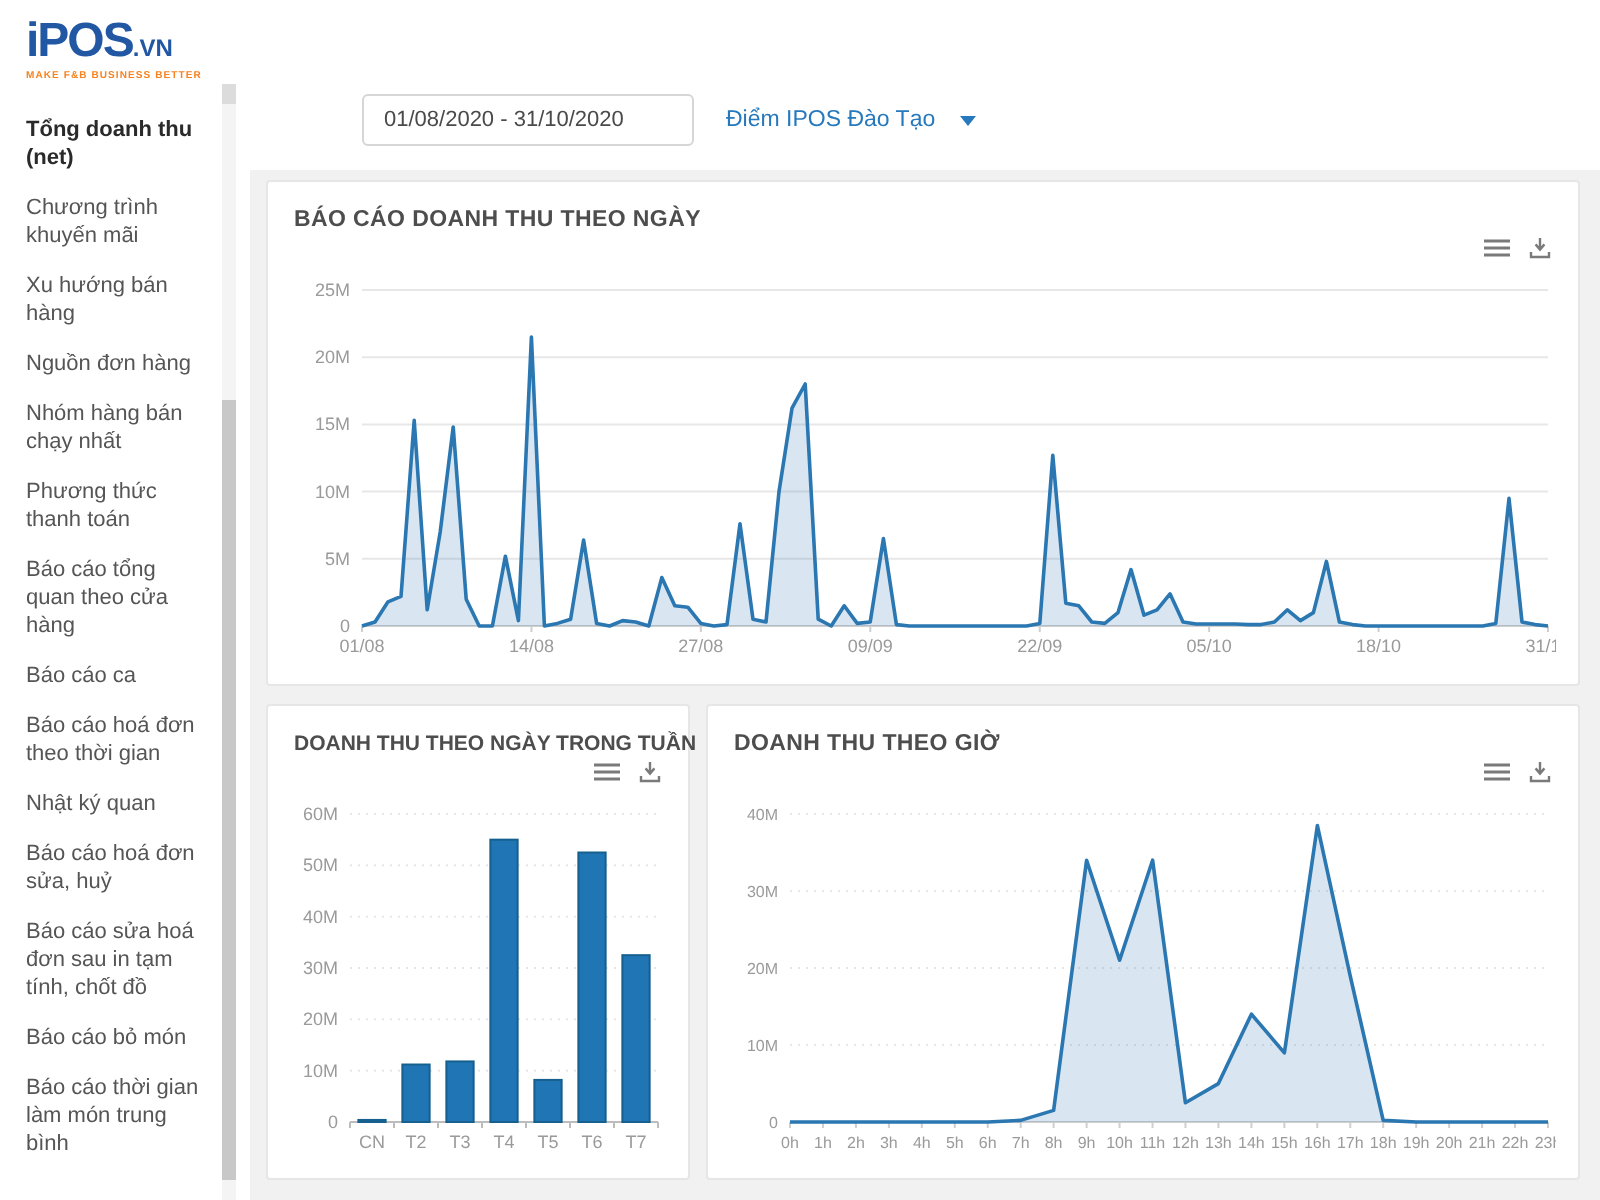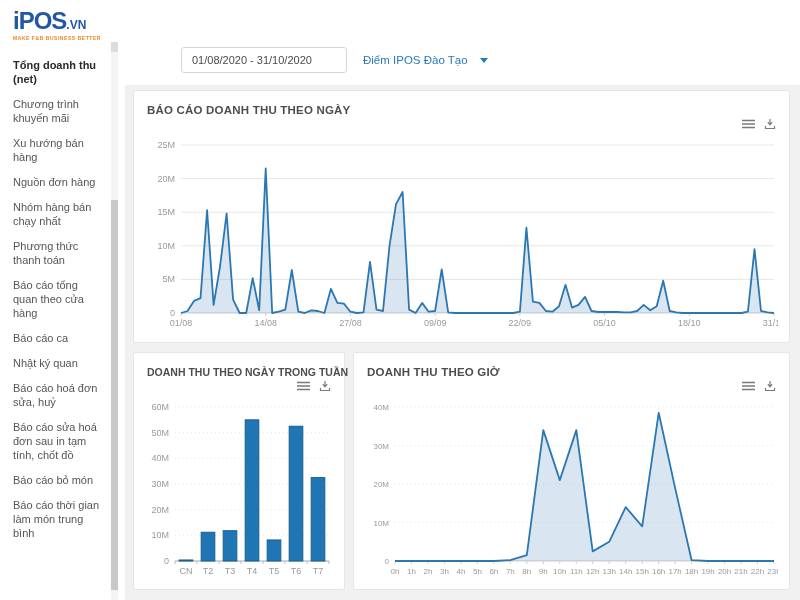"Báo cáo hoá đơn theo" div.nav-item { html: none -> <div>Báo cáo hoá đơn theo thời gian</div> }
